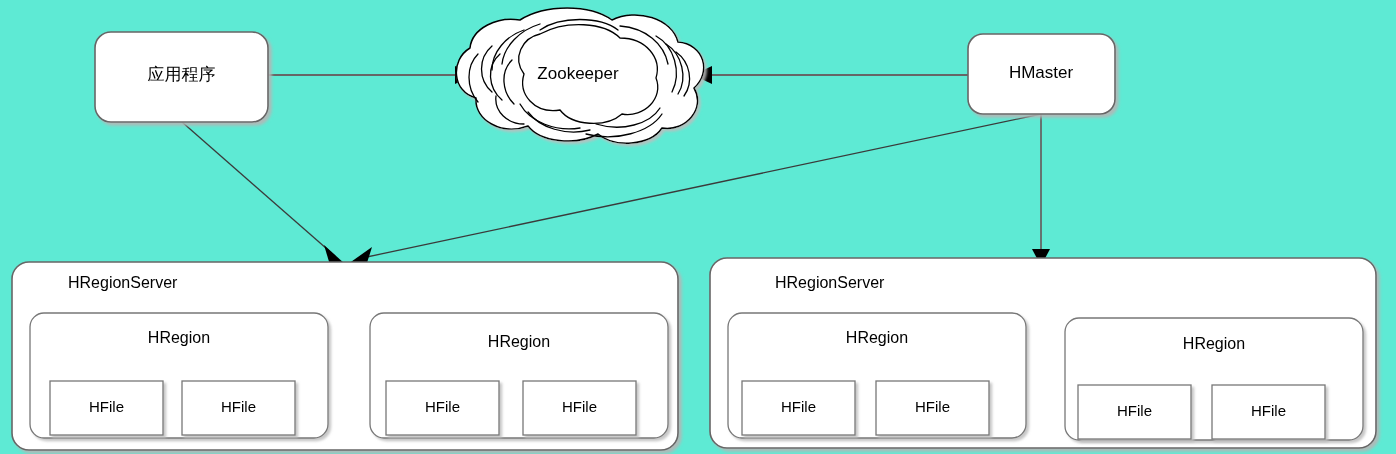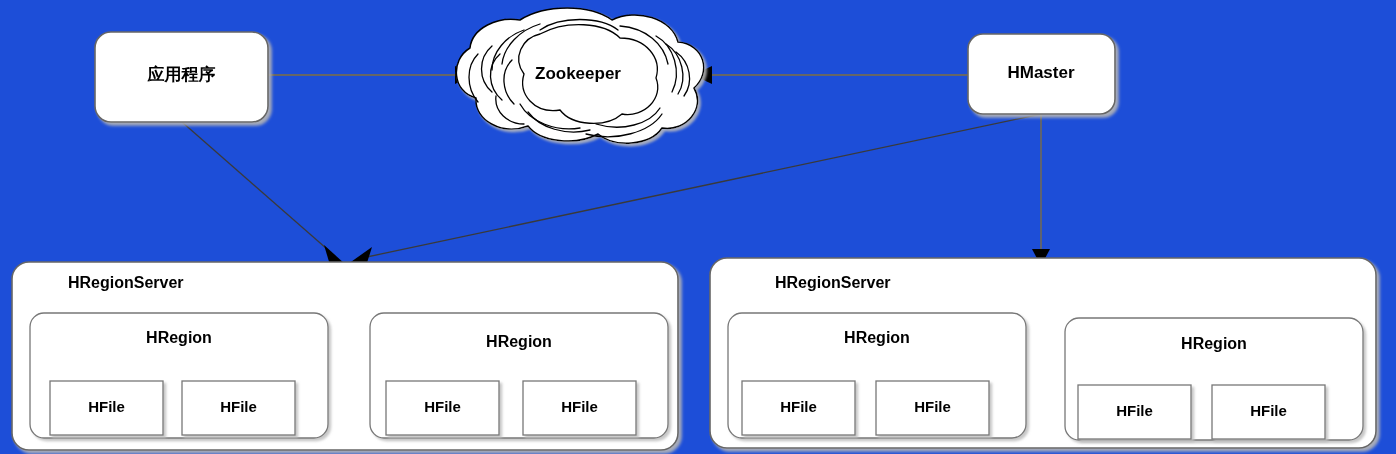"应用程序" #diagram-root { background: #1d4ed8 -> #5eead4; font-weight: bold -> none }
